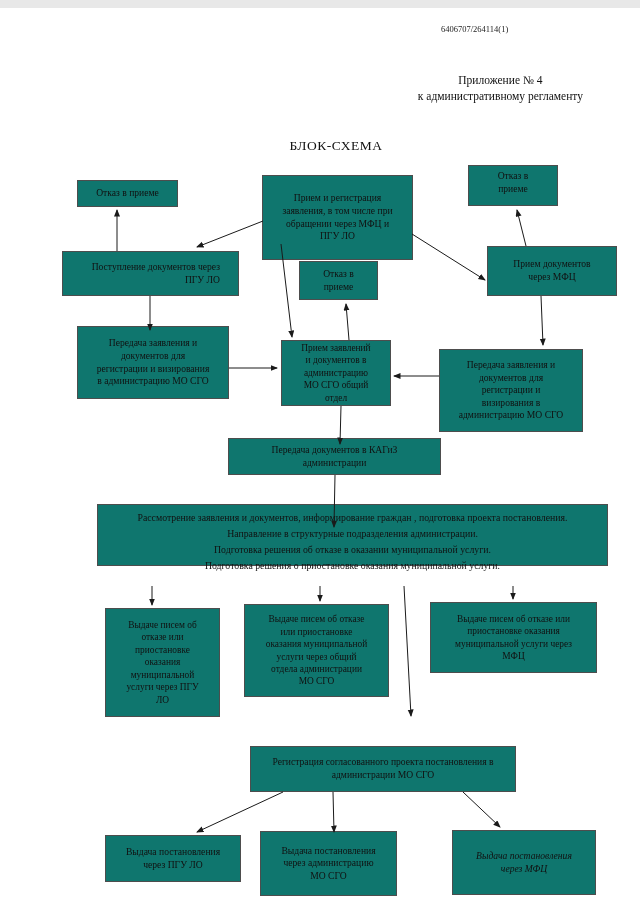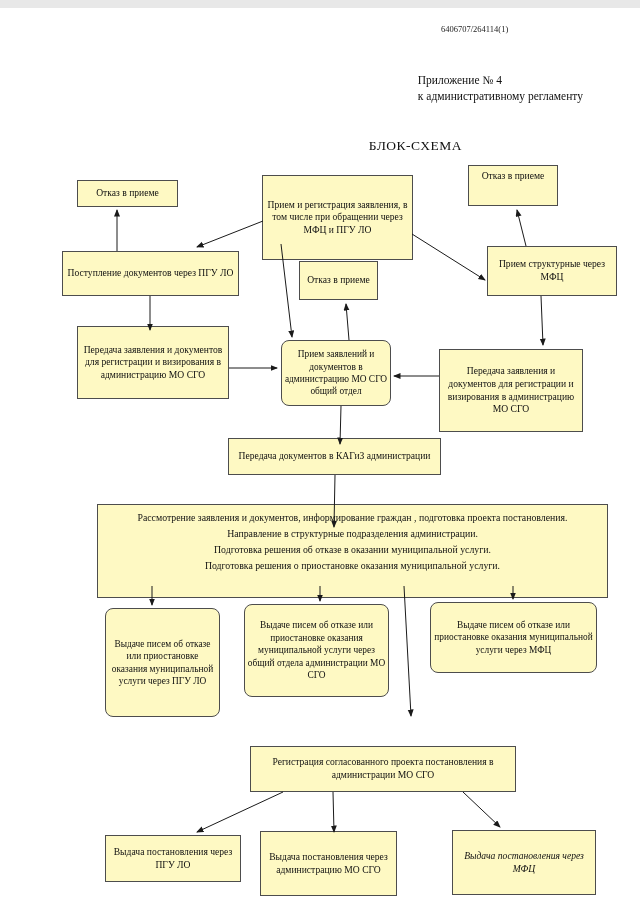"Приложение № 4" .annex { text-align: left -> center }
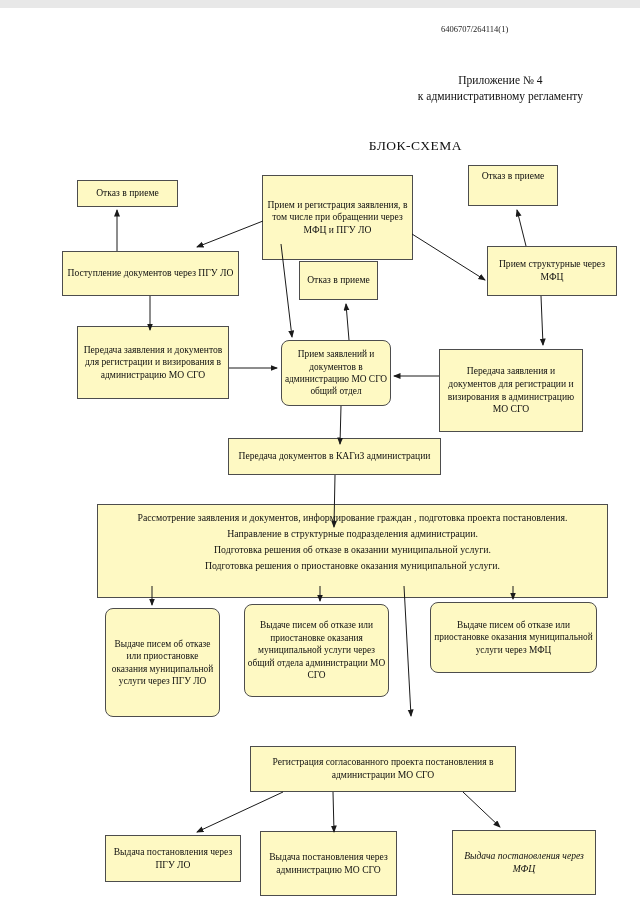"БЛОК-СХЕМА" .chart-title { text-align: right -> center }
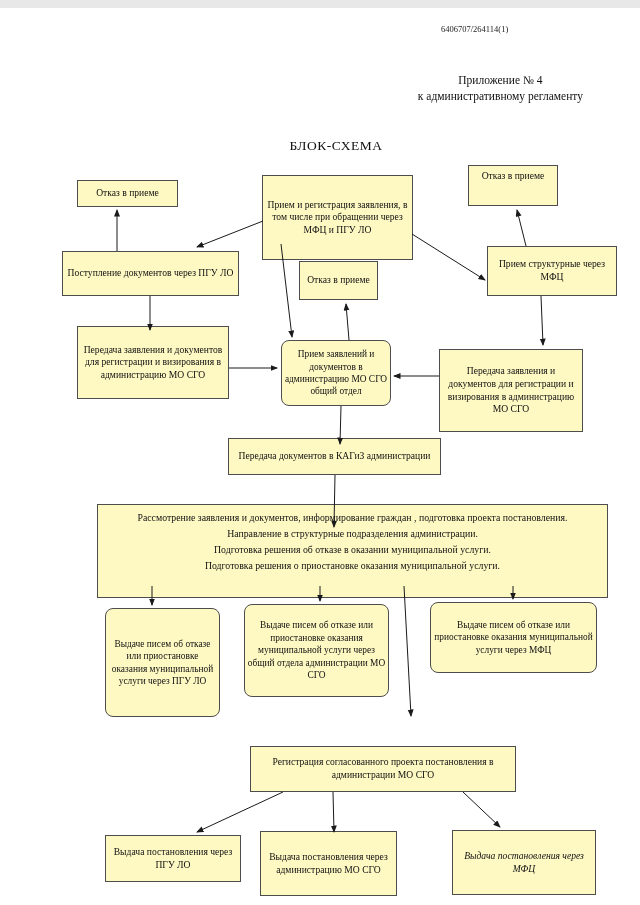"Отказ в приеме" .node { background: #fef9c3 -> #0f766e; padding: 2px 2px -> 2px 18px }
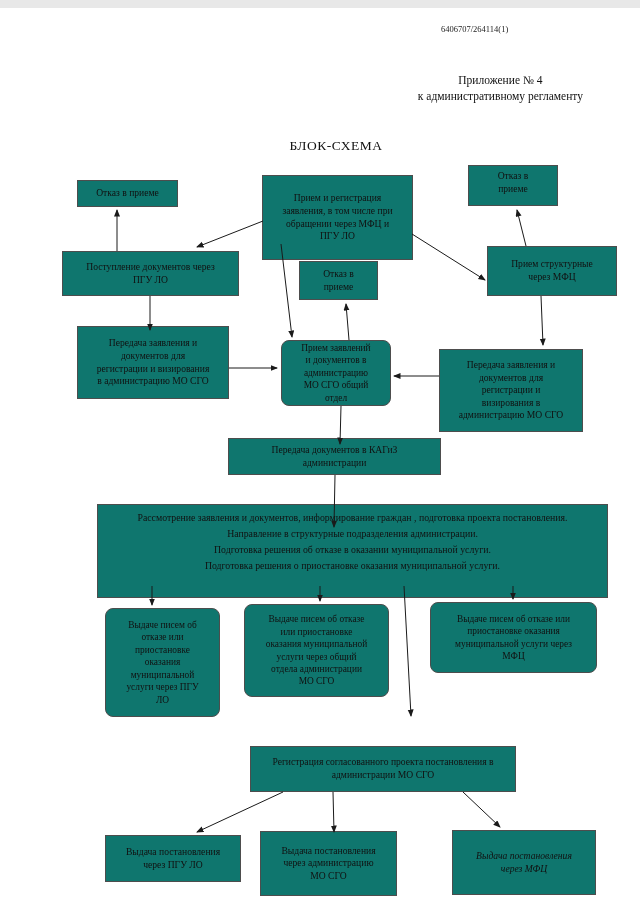"Поступление документов через ПГУ ЛО" div.node { text-align: none -> right }
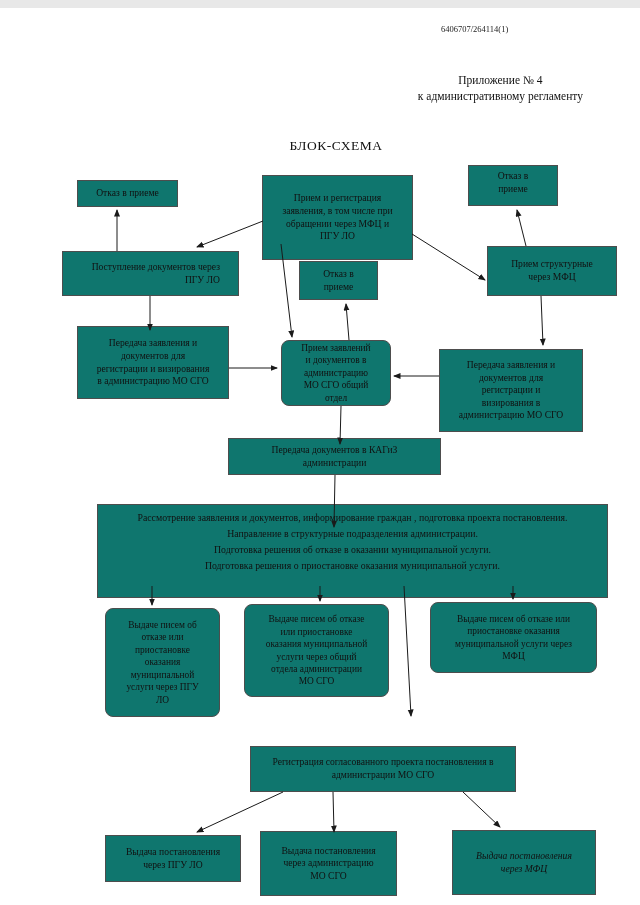"Прием структурные через МФЦ" span { text: структурные -> документов }
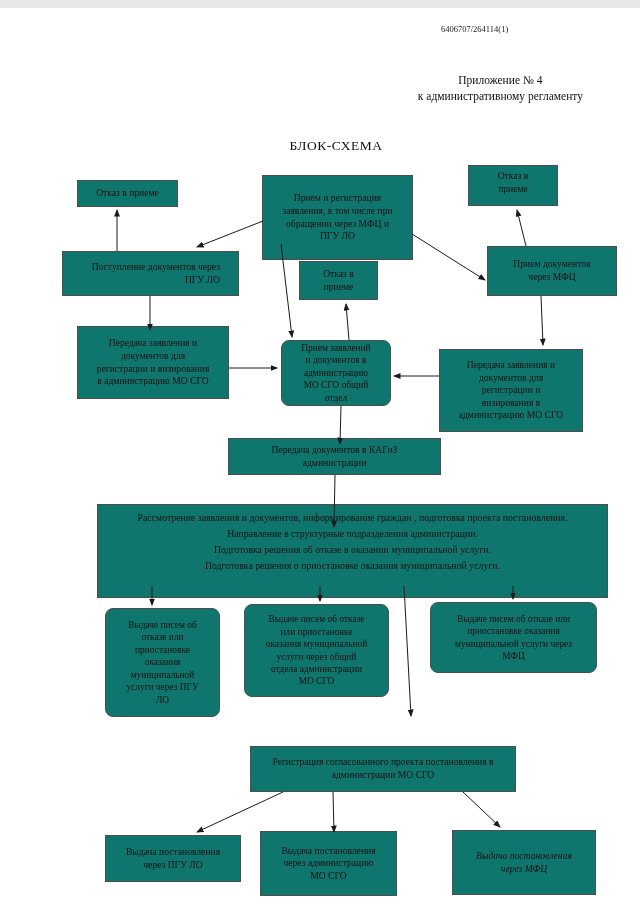"Прием заявлений и документов в" .node.small { border-radius: 8px -> none }
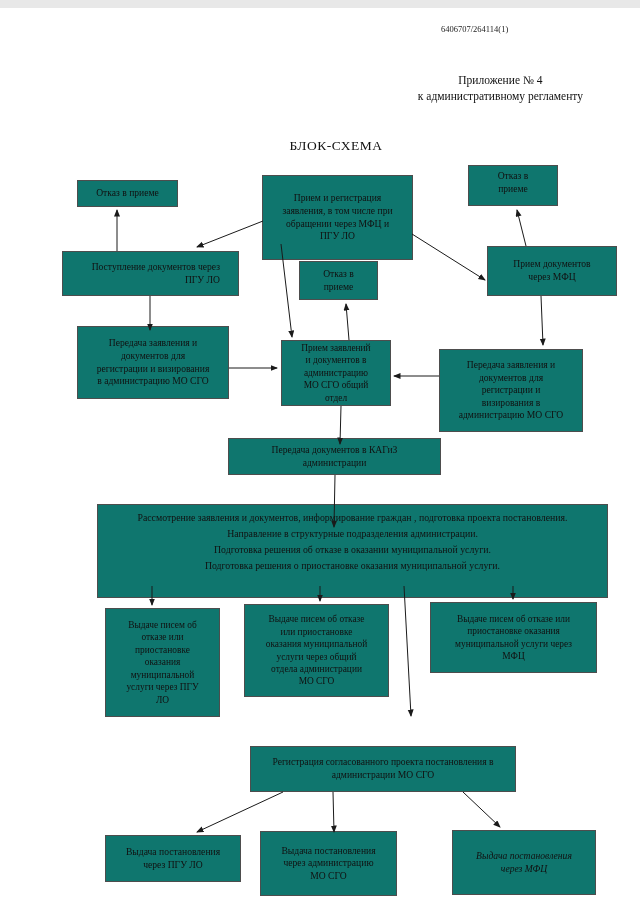"Рассмотрение заявления и документов," div.node { height: 94px -> 62px }
